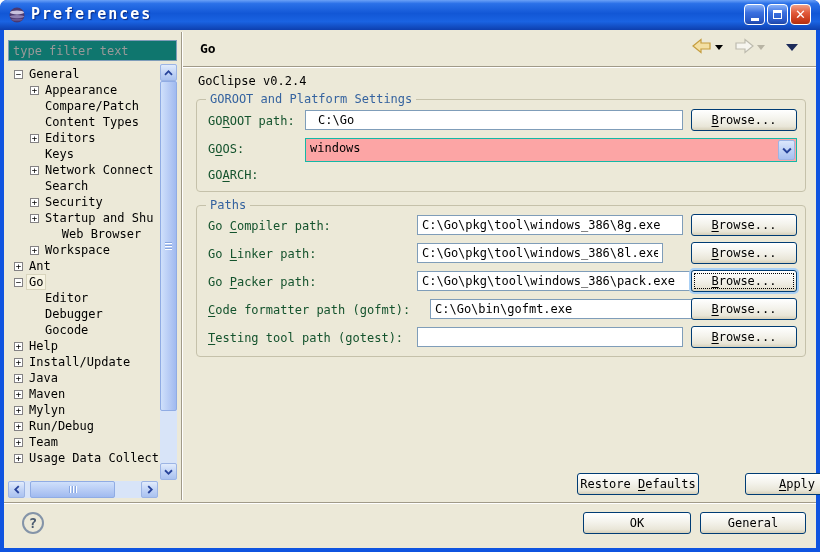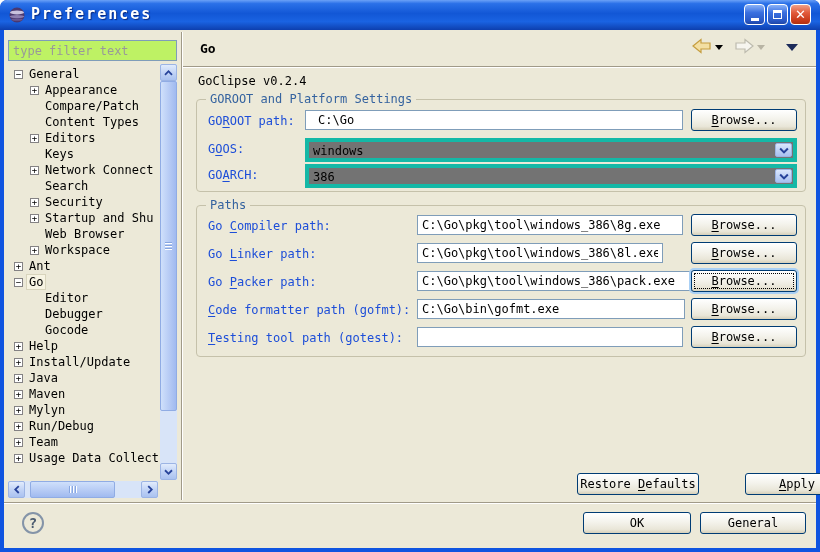"type filter text" .filter-input { background: #bef264 -> #0f766e }
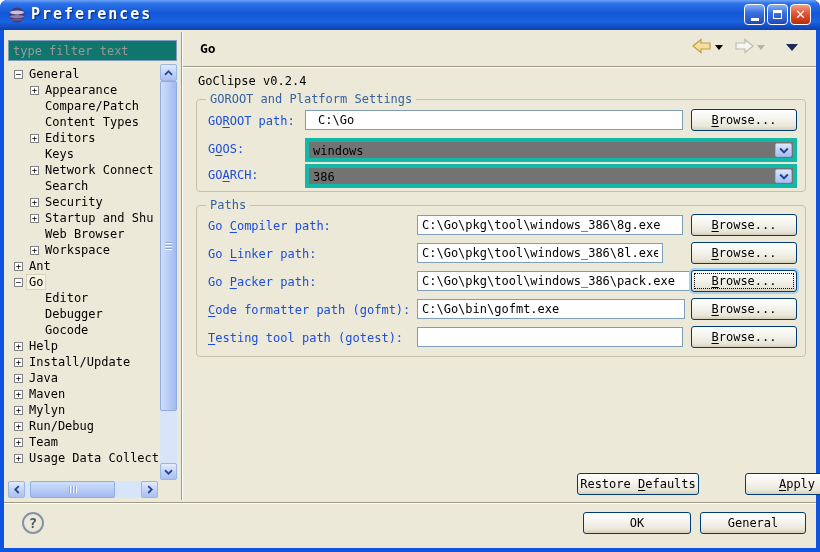"GOROOT path:" .label { color: #1d4ed8 -> #14532d }
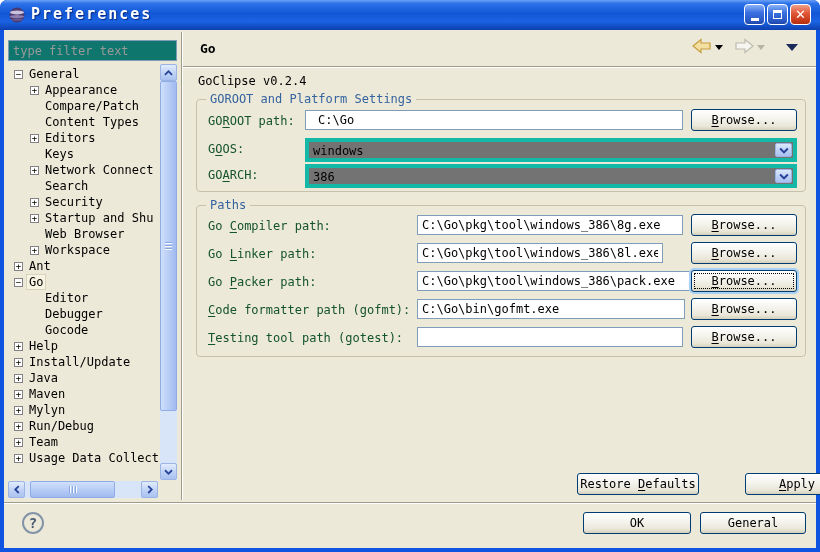"windows" .combo { background: #737373 -> #fca5a5; border: 4px solid #14b8a6 -> 1px solid #14b8a6 }
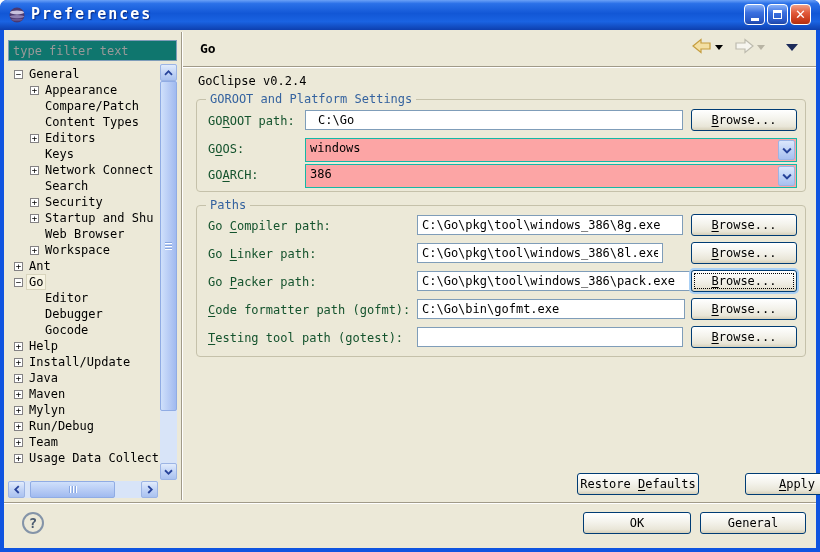"386" div.combo { html: <div> <span>386</span> <div> <svg> <path></path> </svg> </div> </div> -> none }
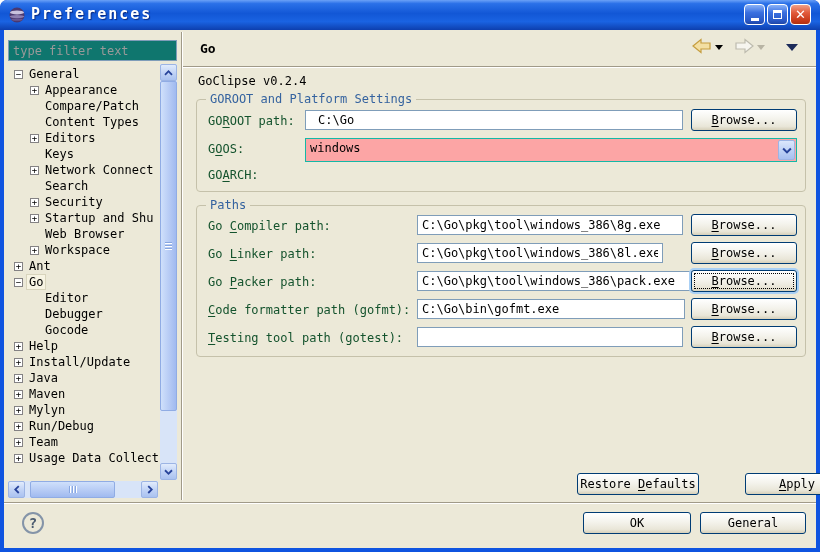"Web Browser" div.tree-row { justify-content: none -> center }
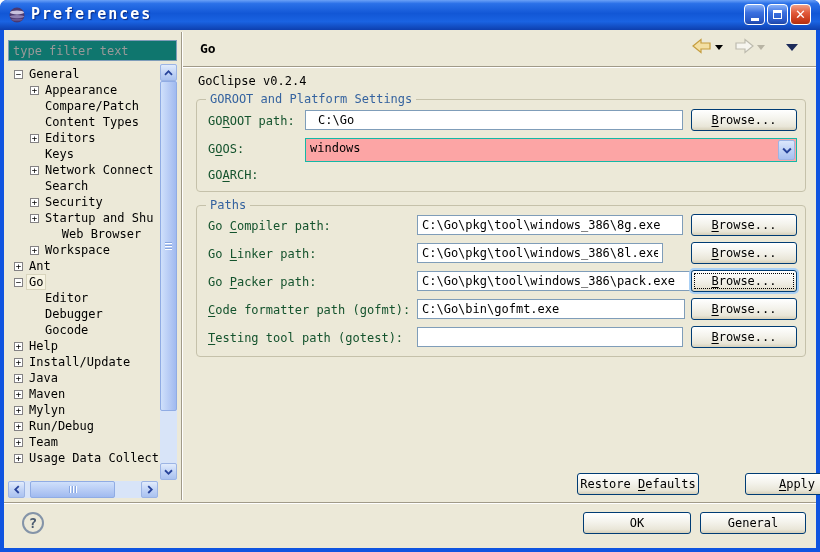"C:\Go\bin\gofmt.exe" input.txt { left: 413px -> 426px }
